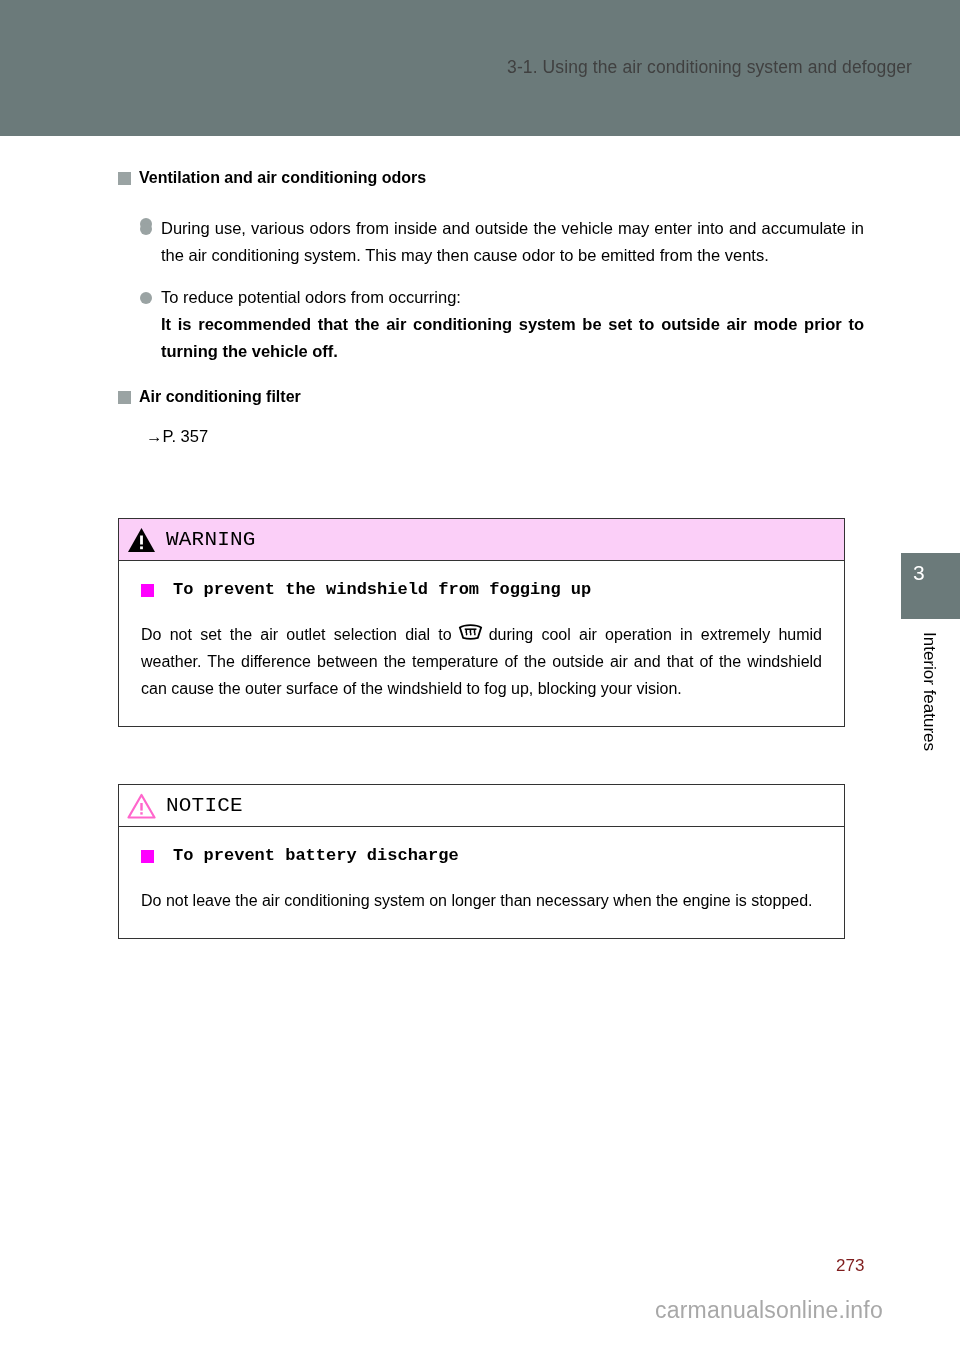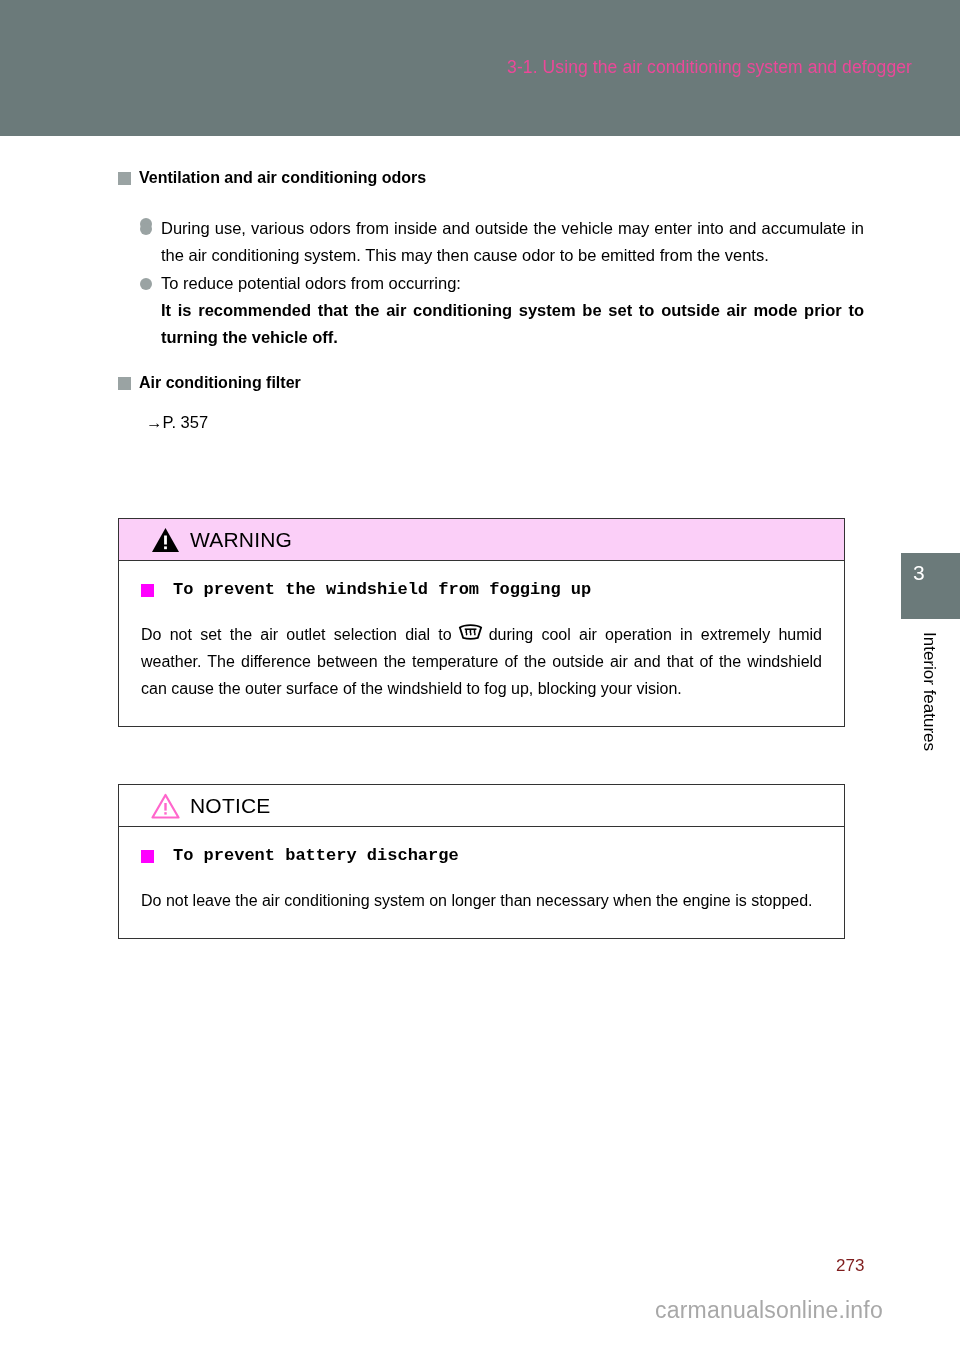"3-1. Using the air conditioning" .header-title { color: #ec4899 -> #404040 }
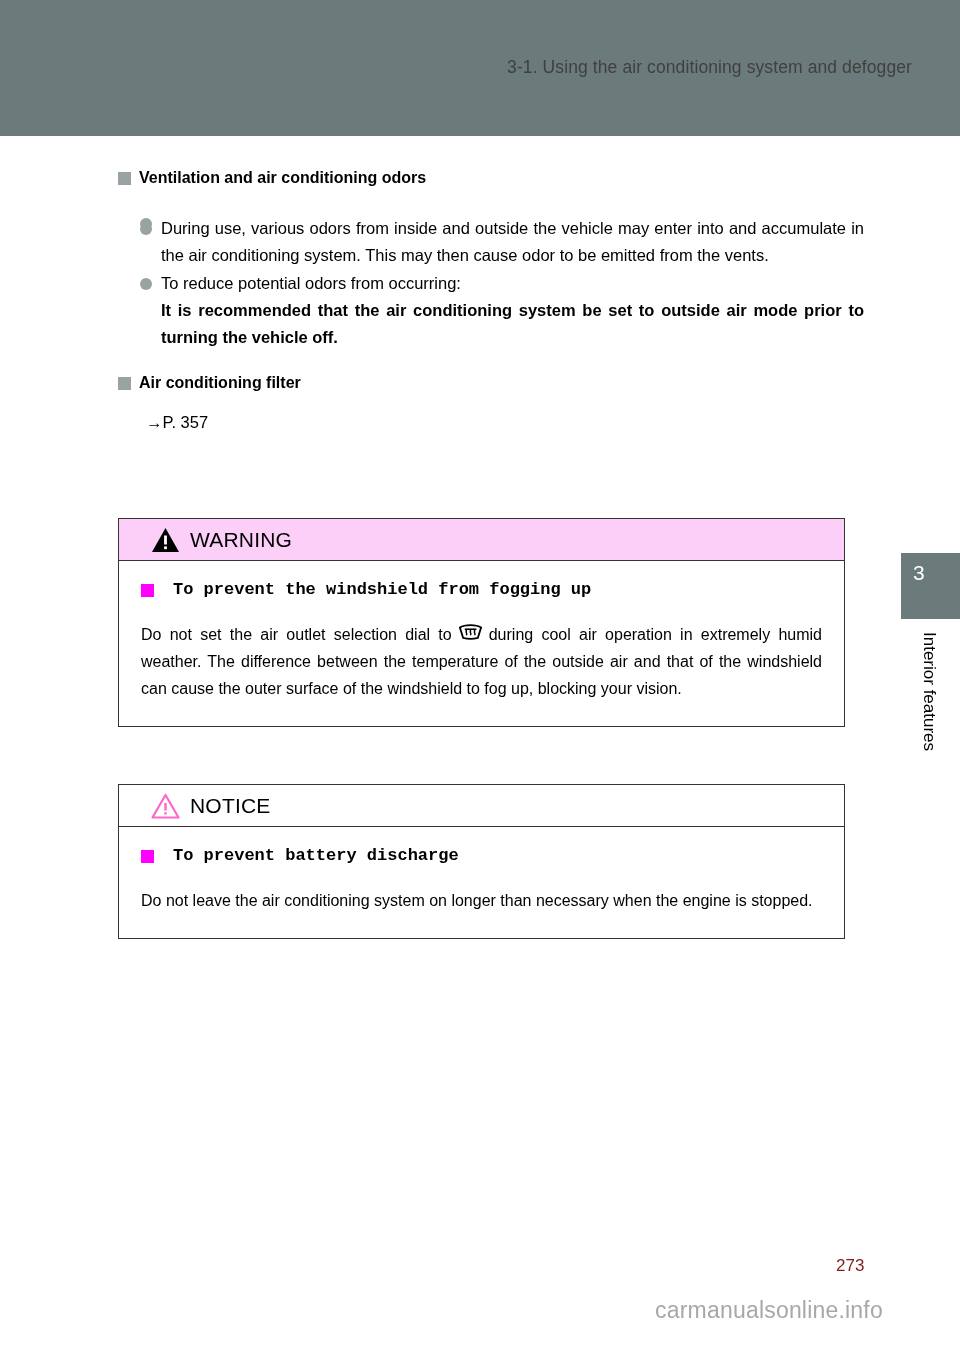"To reduce potential odors from" div.bullet-p { margin-top: 1px -> 15px }
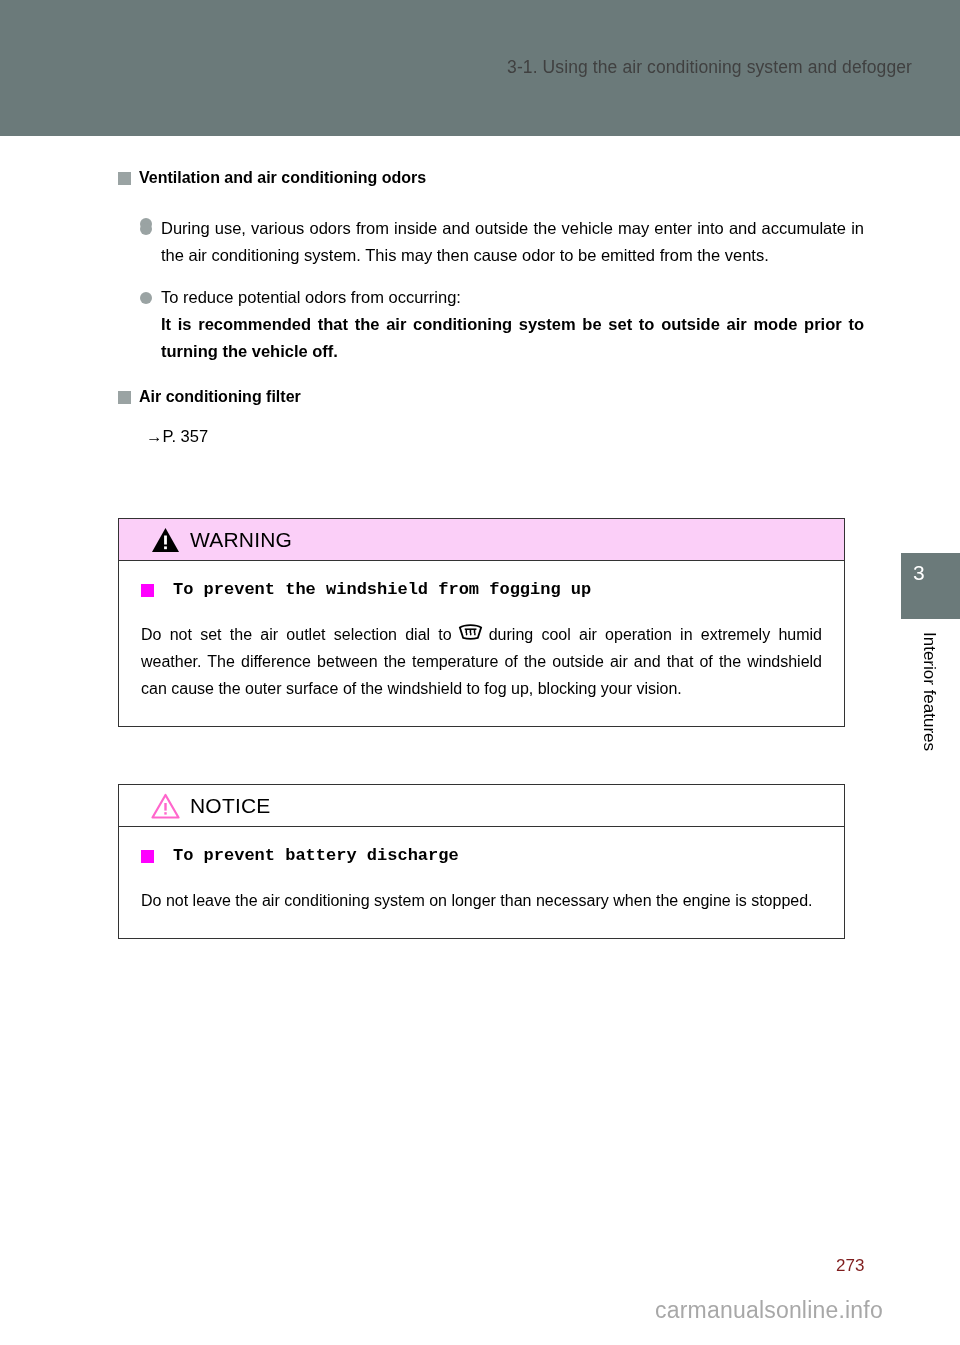"WARNING" .alert-head { font-family: none -> Liberation Mono, monospace; padding-left: 32px -> 8px }
